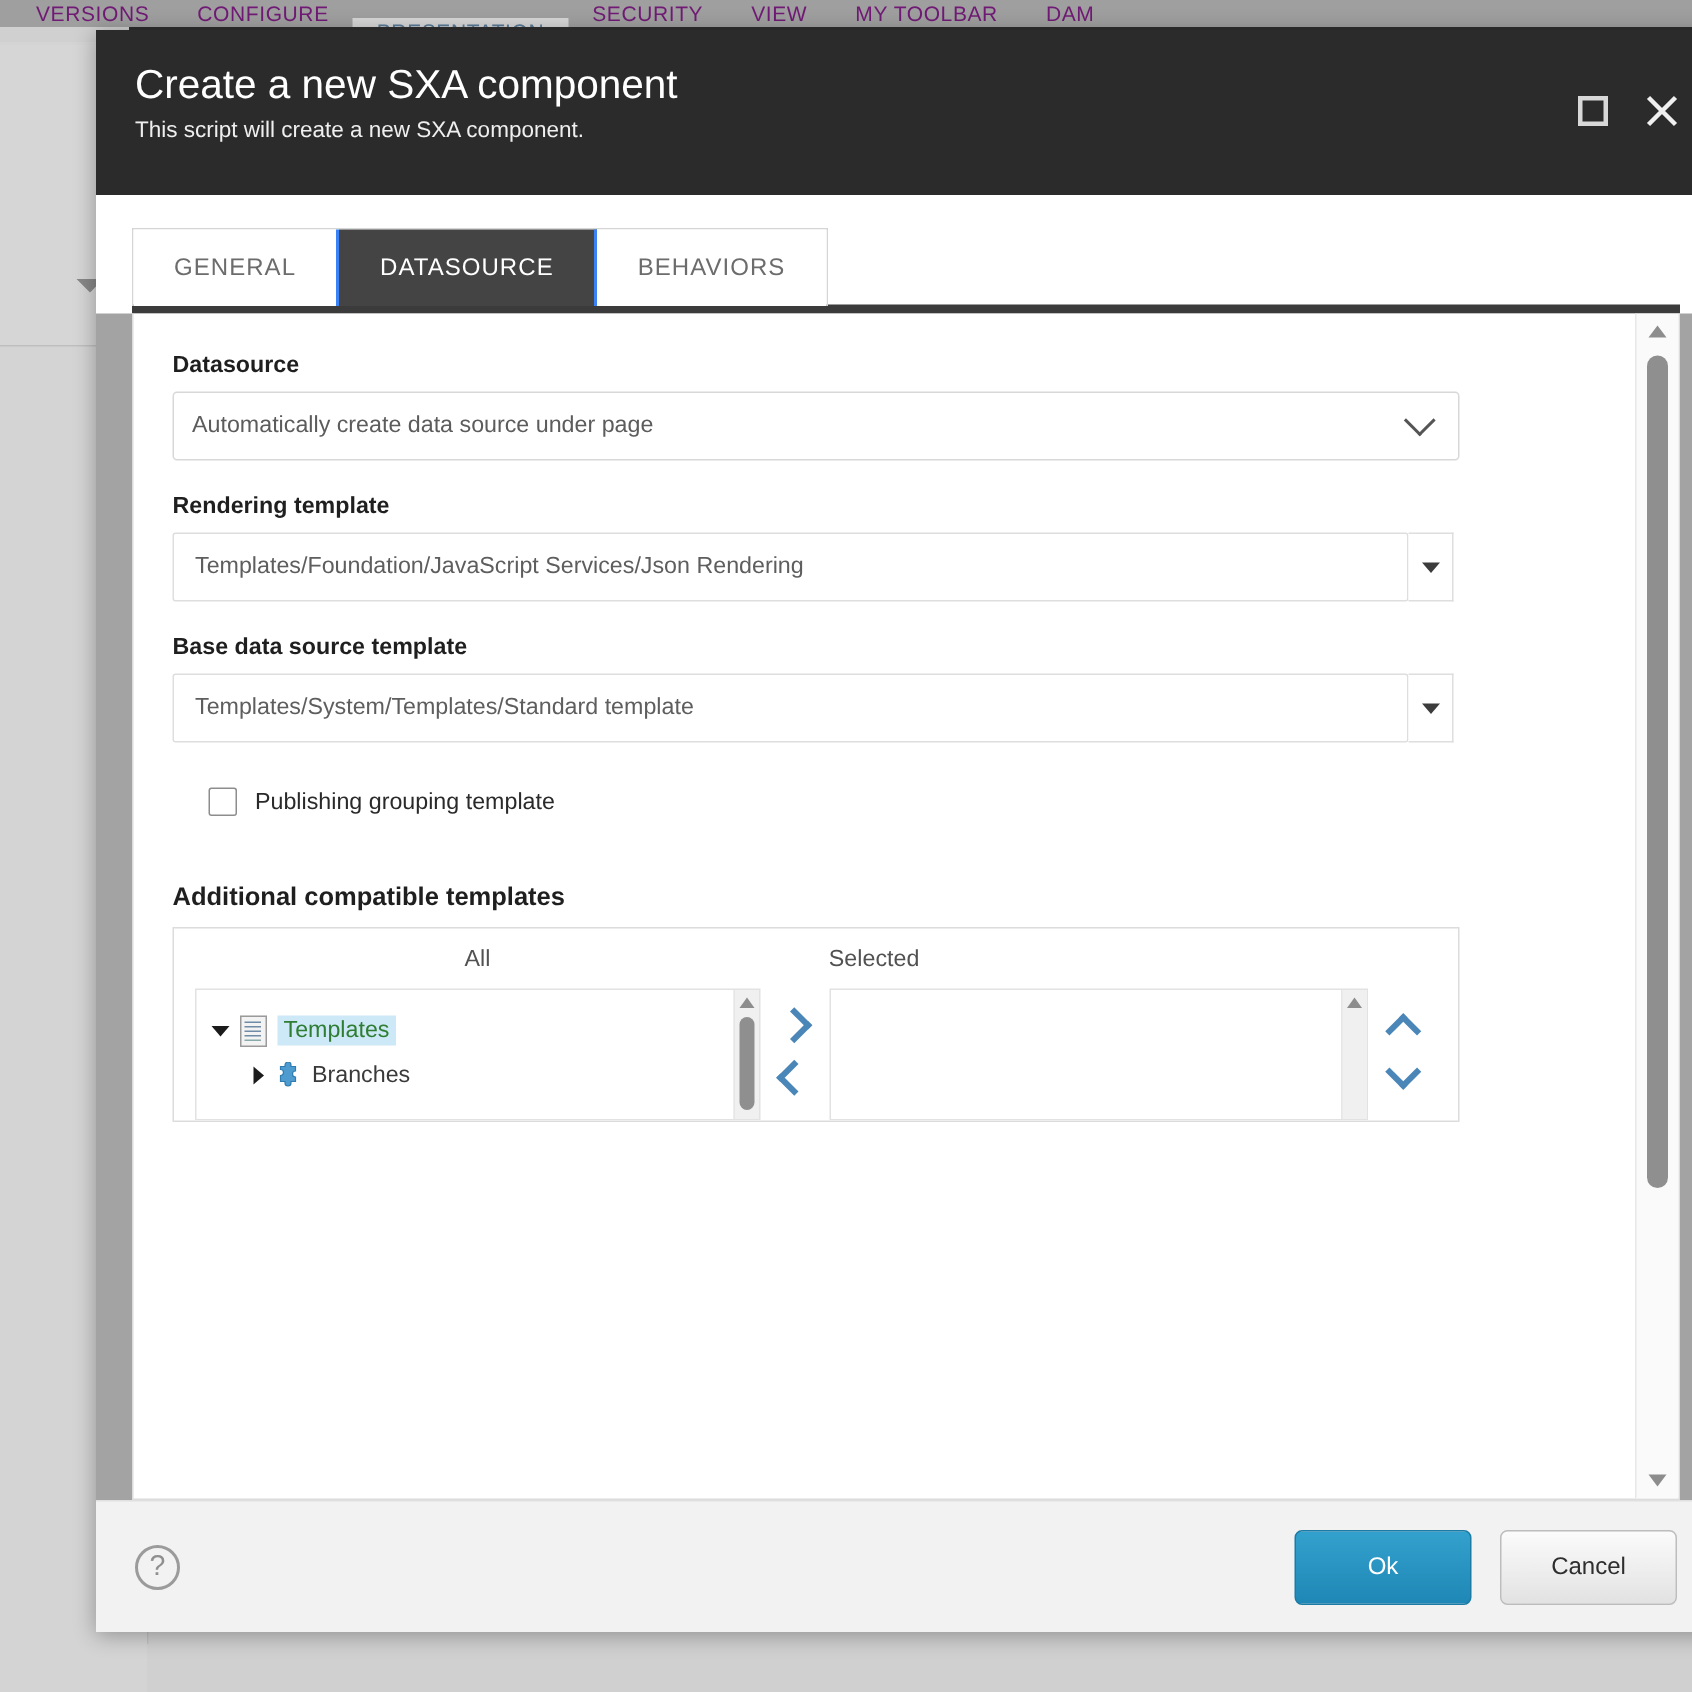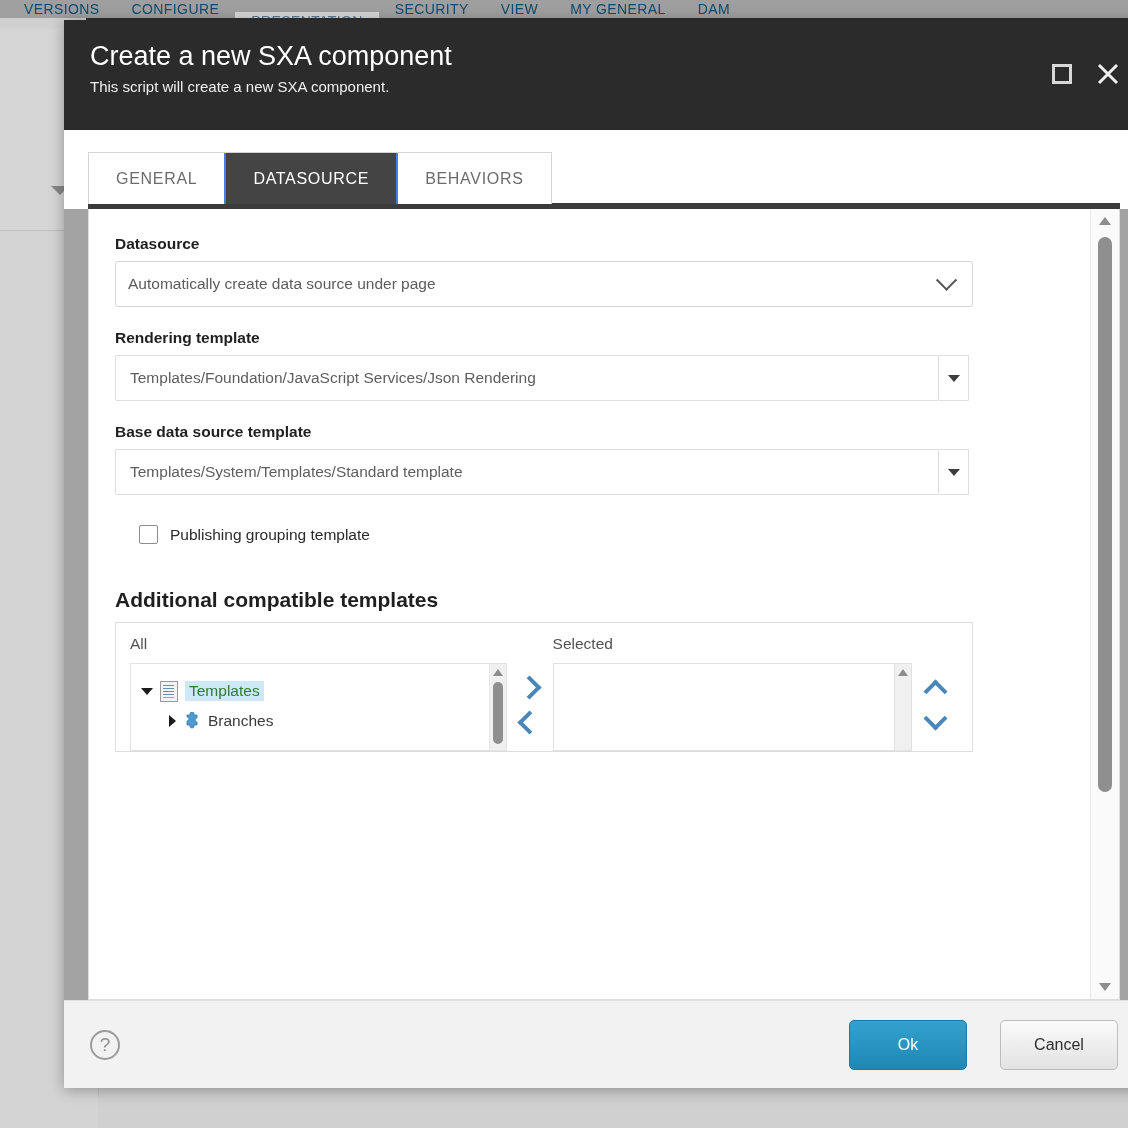"VERSIONS" .bg-ribbon-tab { color: #0c4a6e -> #701a75 }
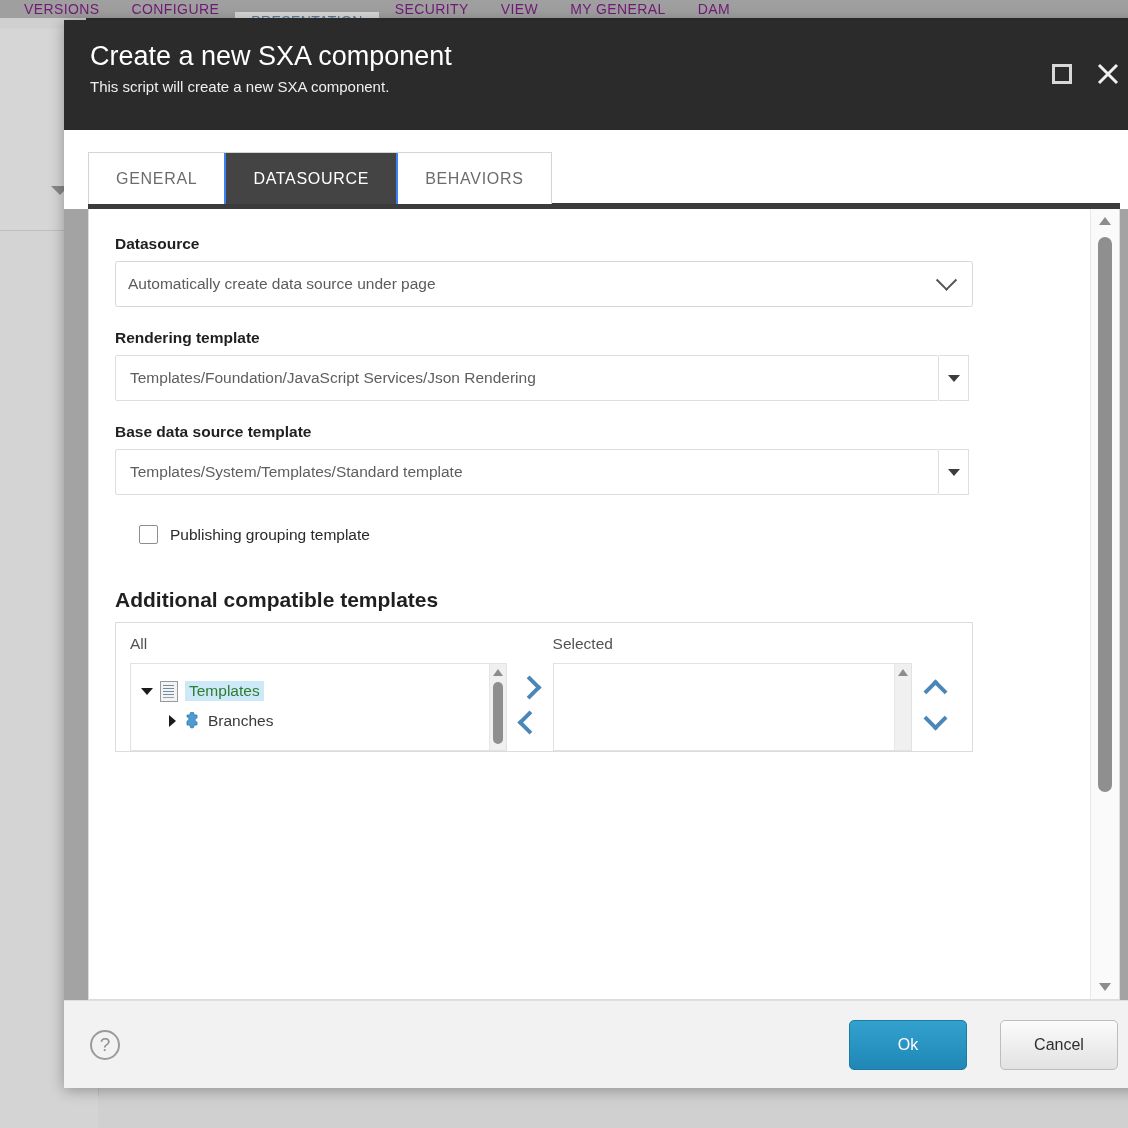"MY GENERAL" div.bg-ribbon-tab { text: GENERAL -> TOOLBAR }
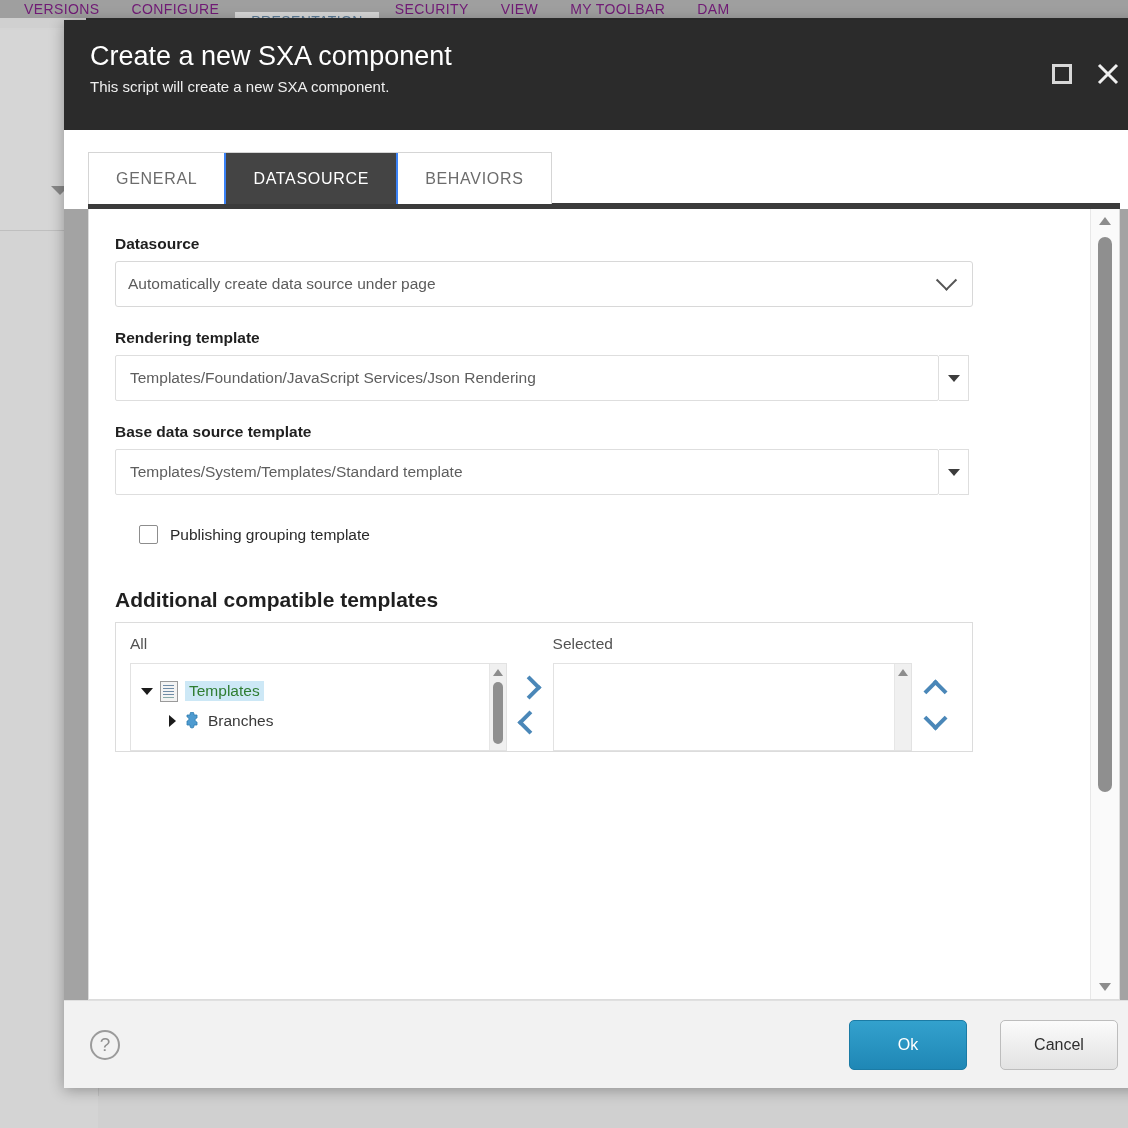"Additional compatible templates" .duallist-title { font-size: 21px -> 17px }
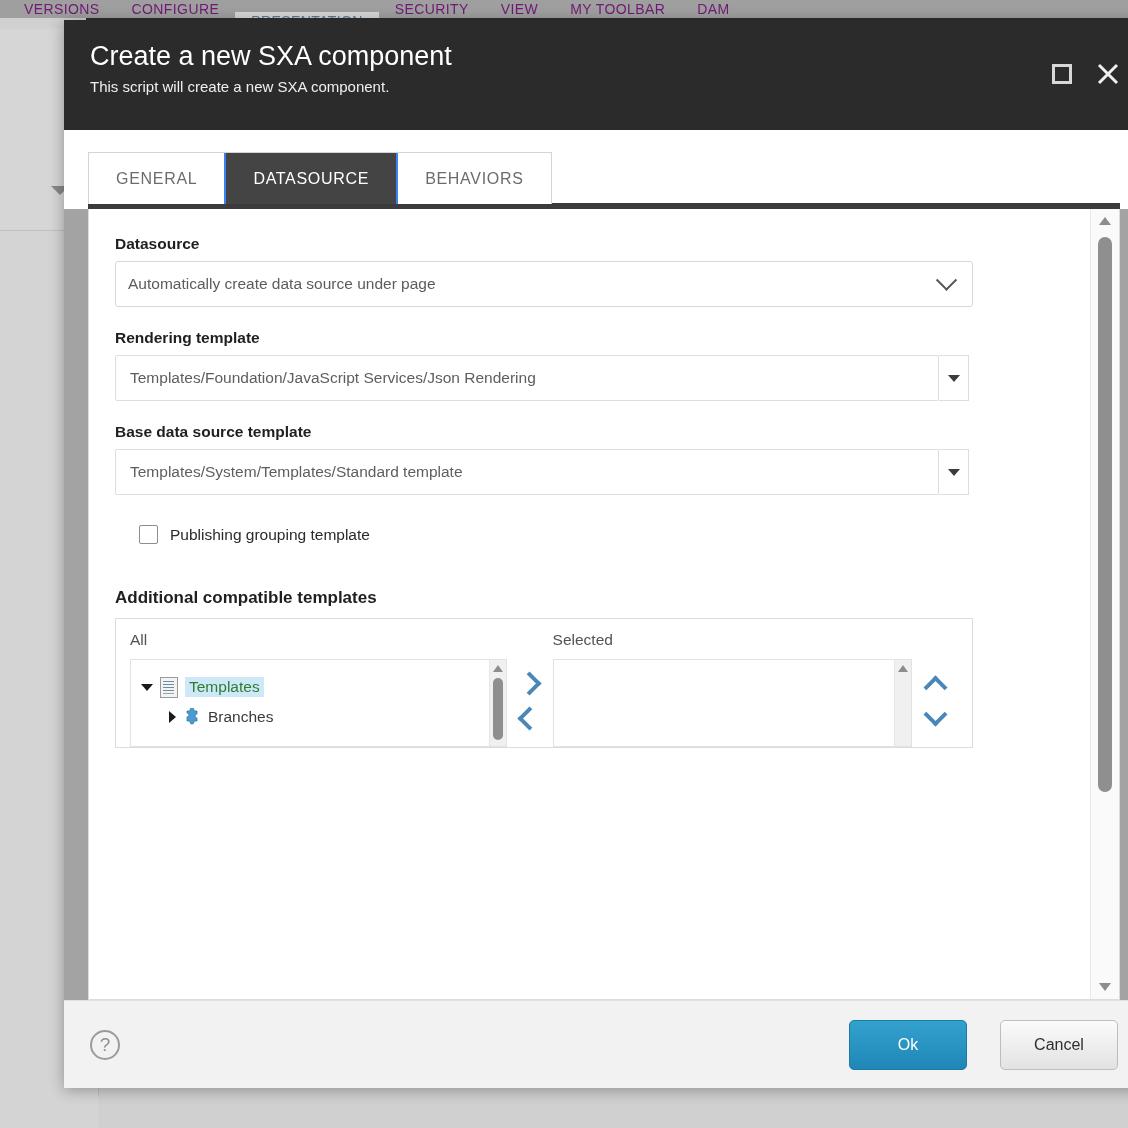"All" .dl-col.left { text-align: none -> center }
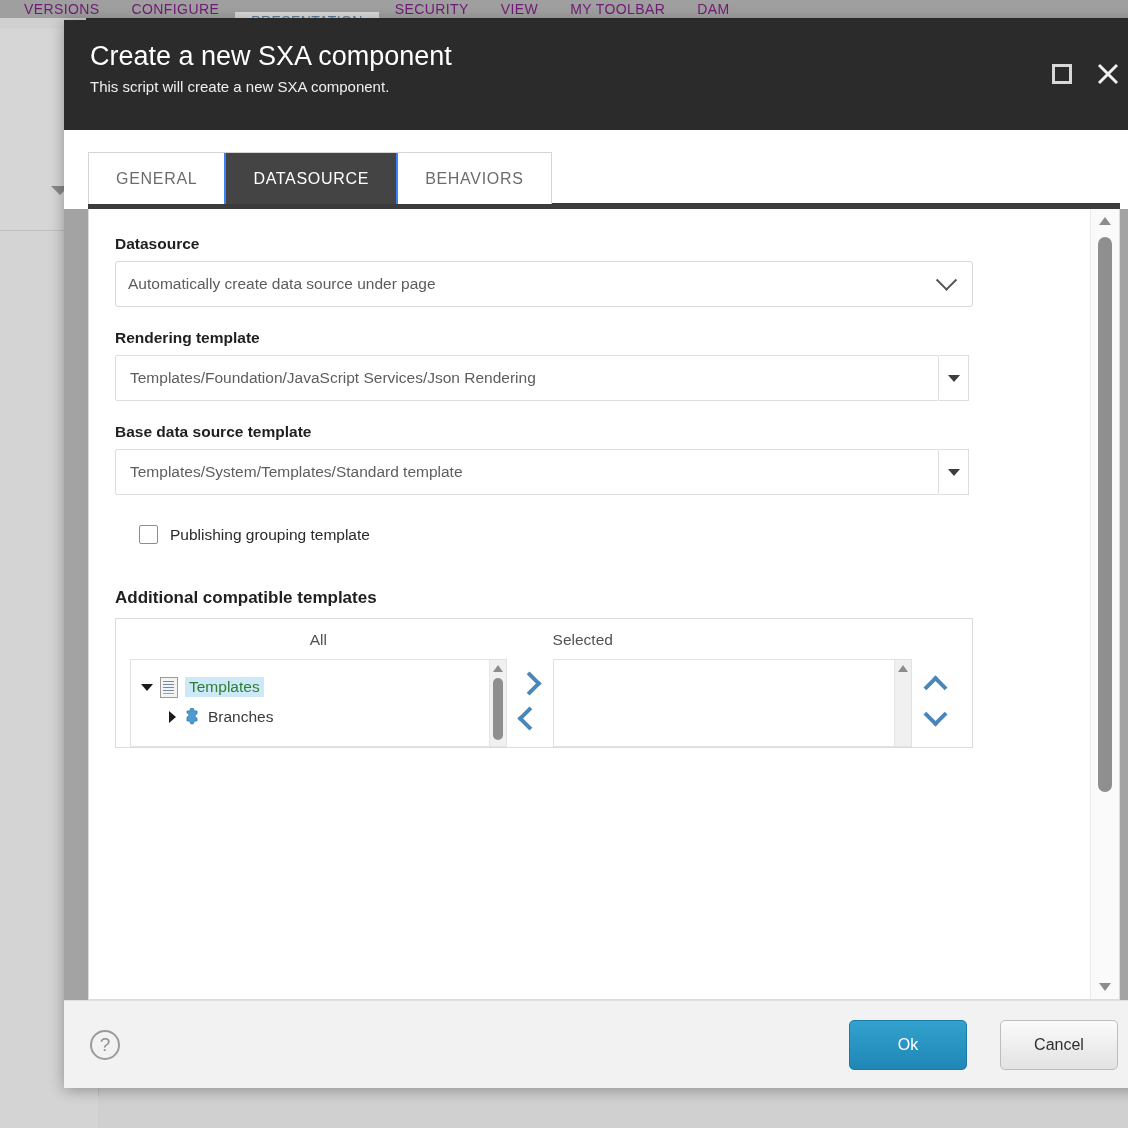"Ok" .footer-buttons { gap: 33px -> 19px }
